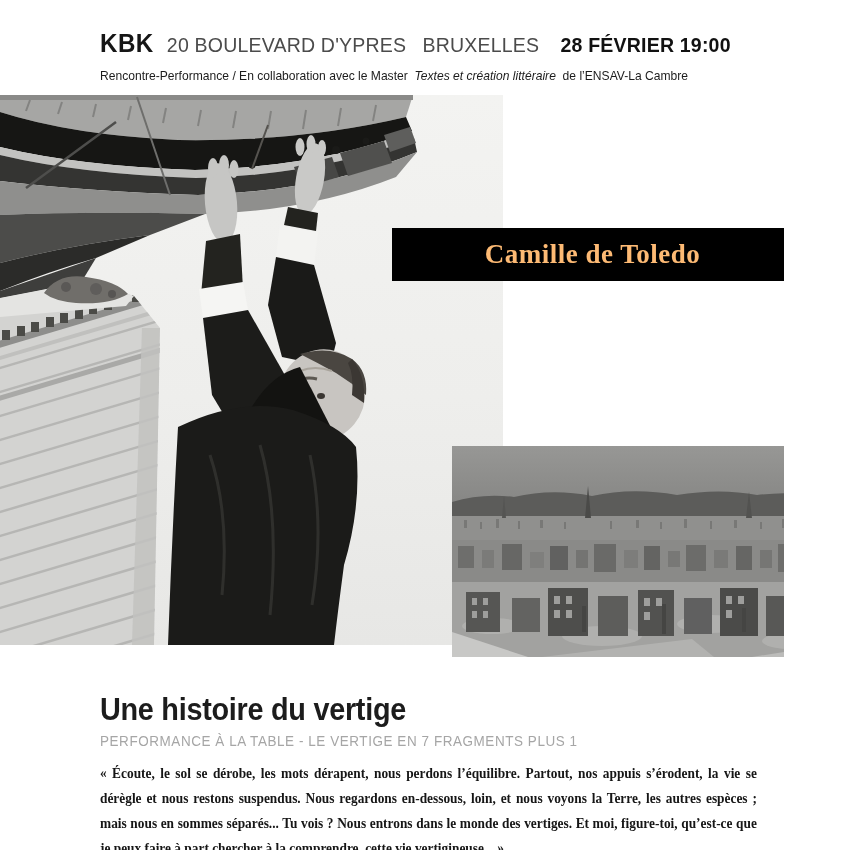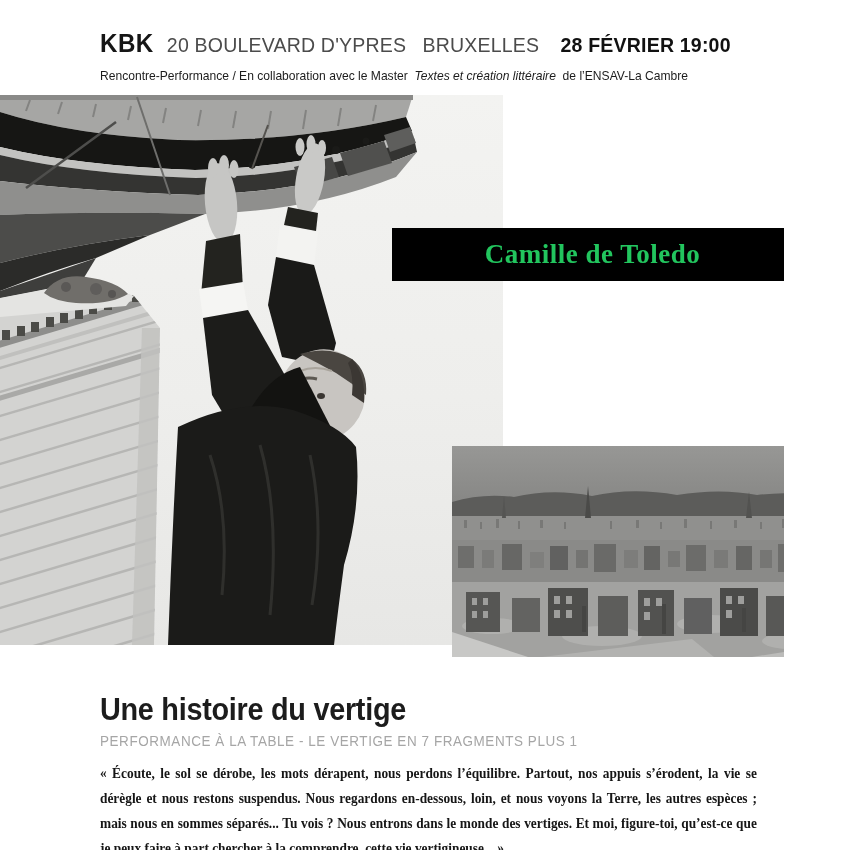"Camille de Toledo" span { color: #22c55e -> #fdba74 }
